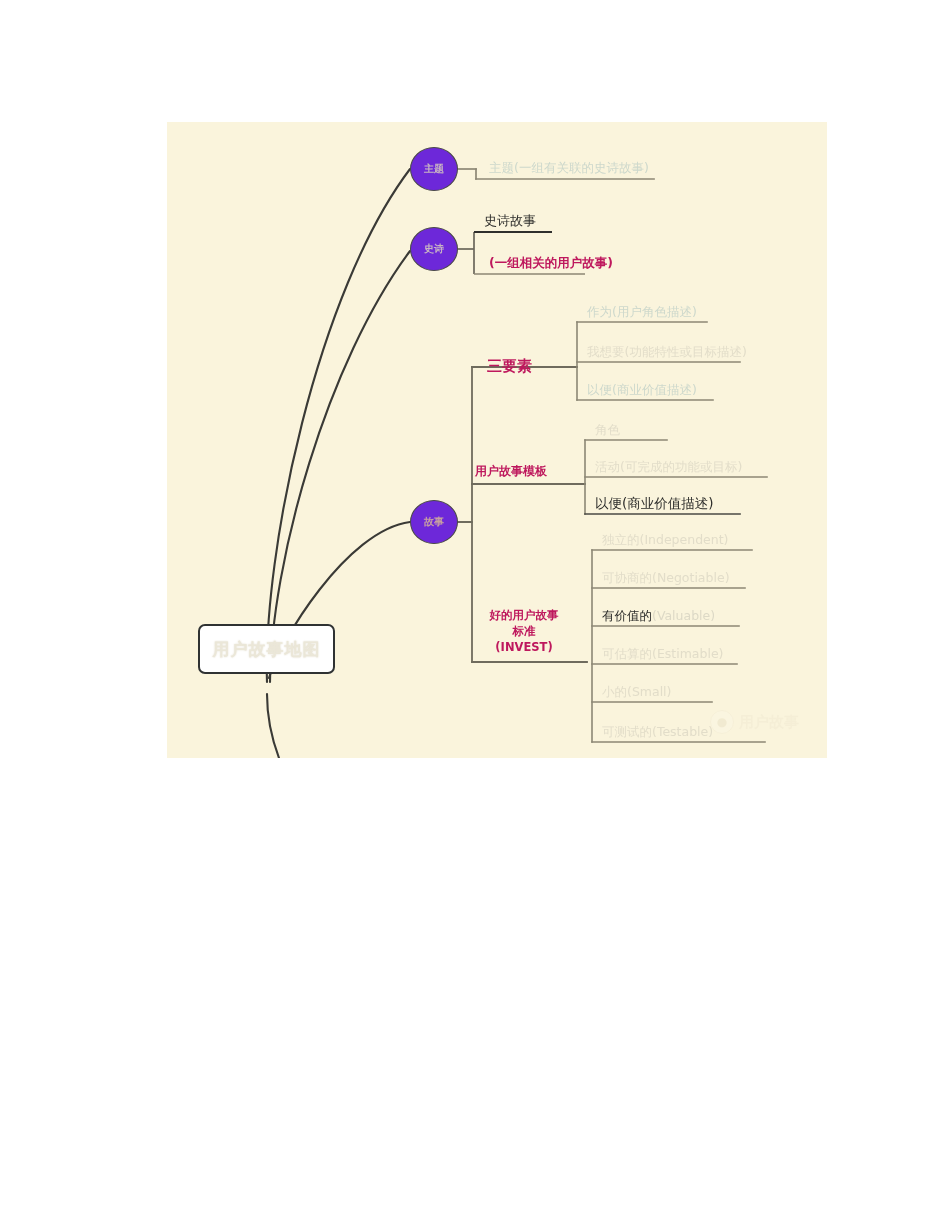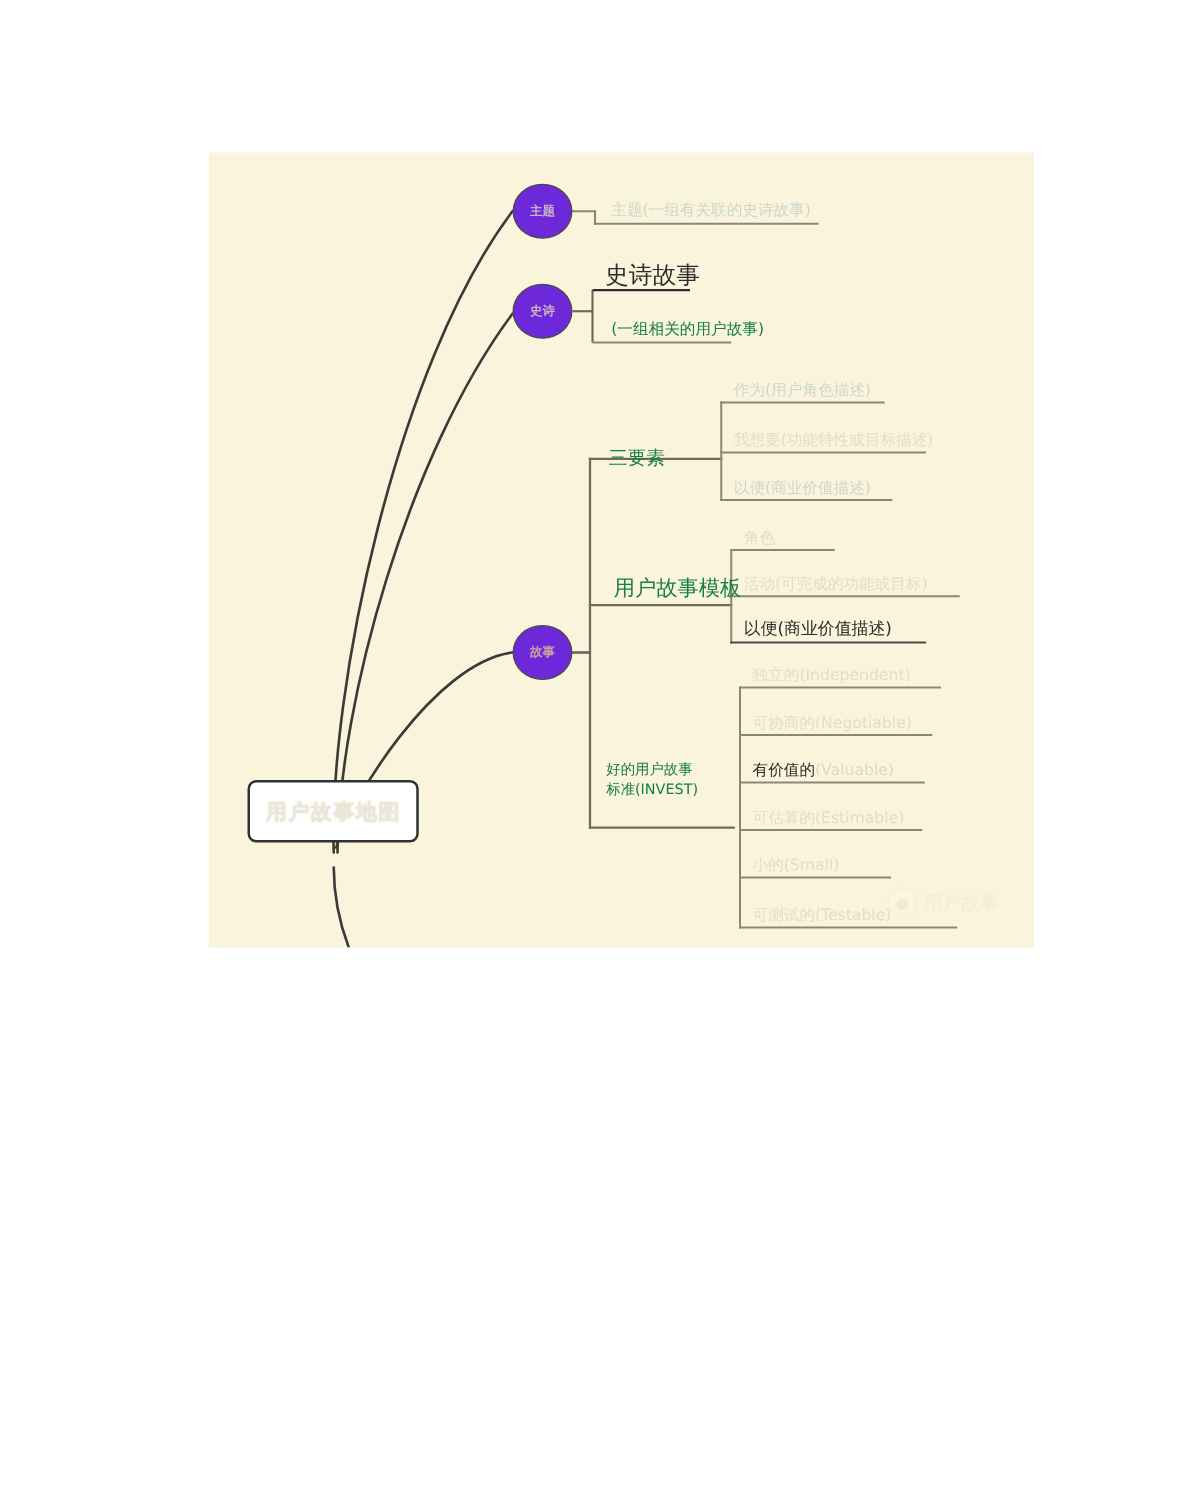"史诗故事" div.leaf { font-size: 19px -> 13px }
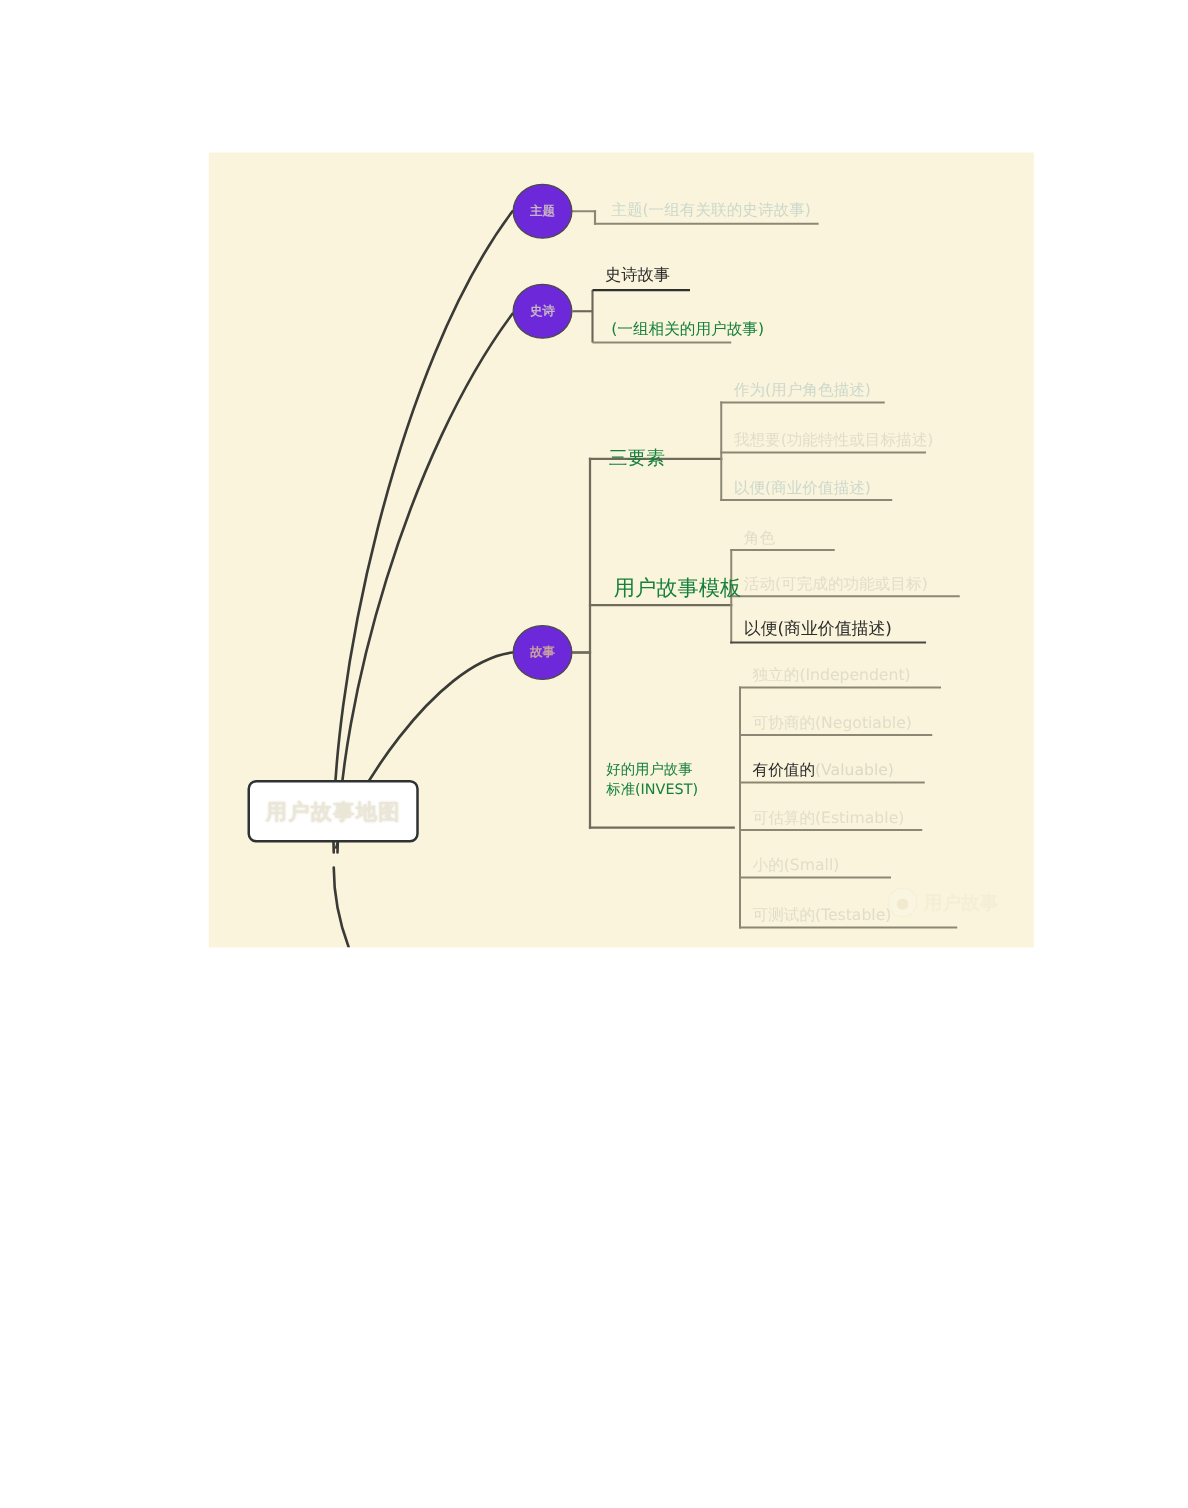"(一组相关的用户故事)" .leaf.ghost { color: #15803d -> #be185d; font-weight: none -> bold }
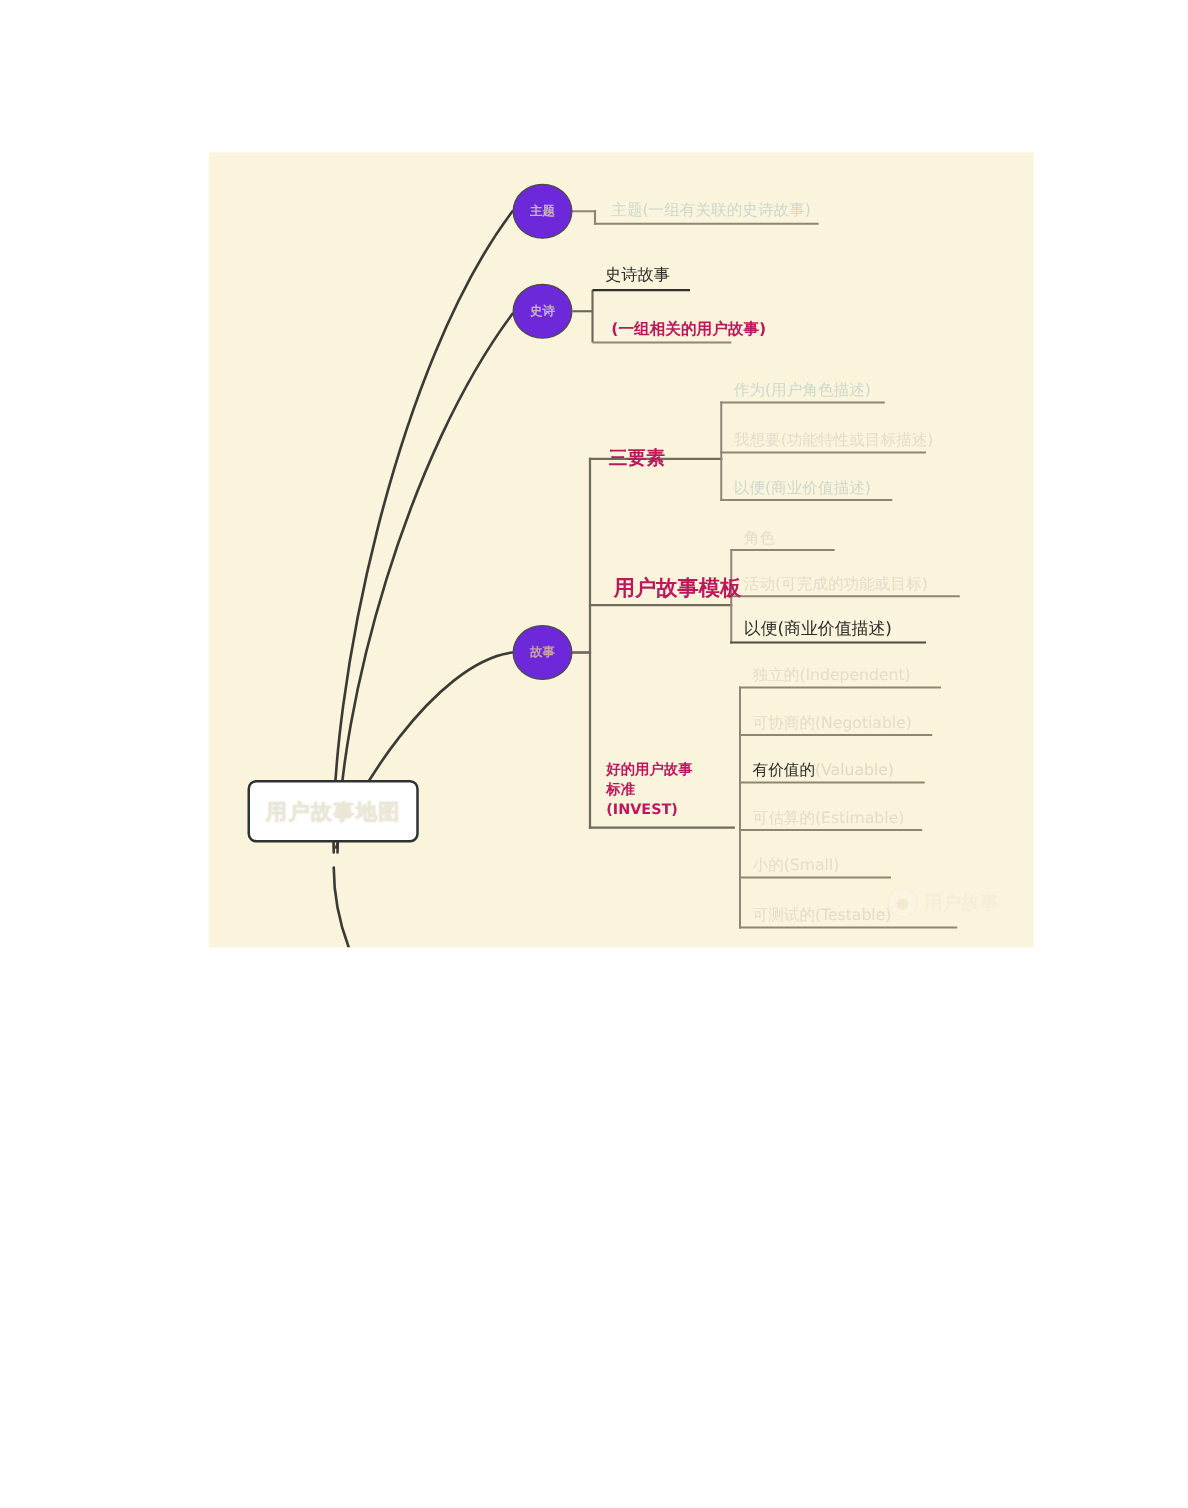"用户故事模板" div.leaf { font-size: 17px -> 12px; left: 324px -> 308px }
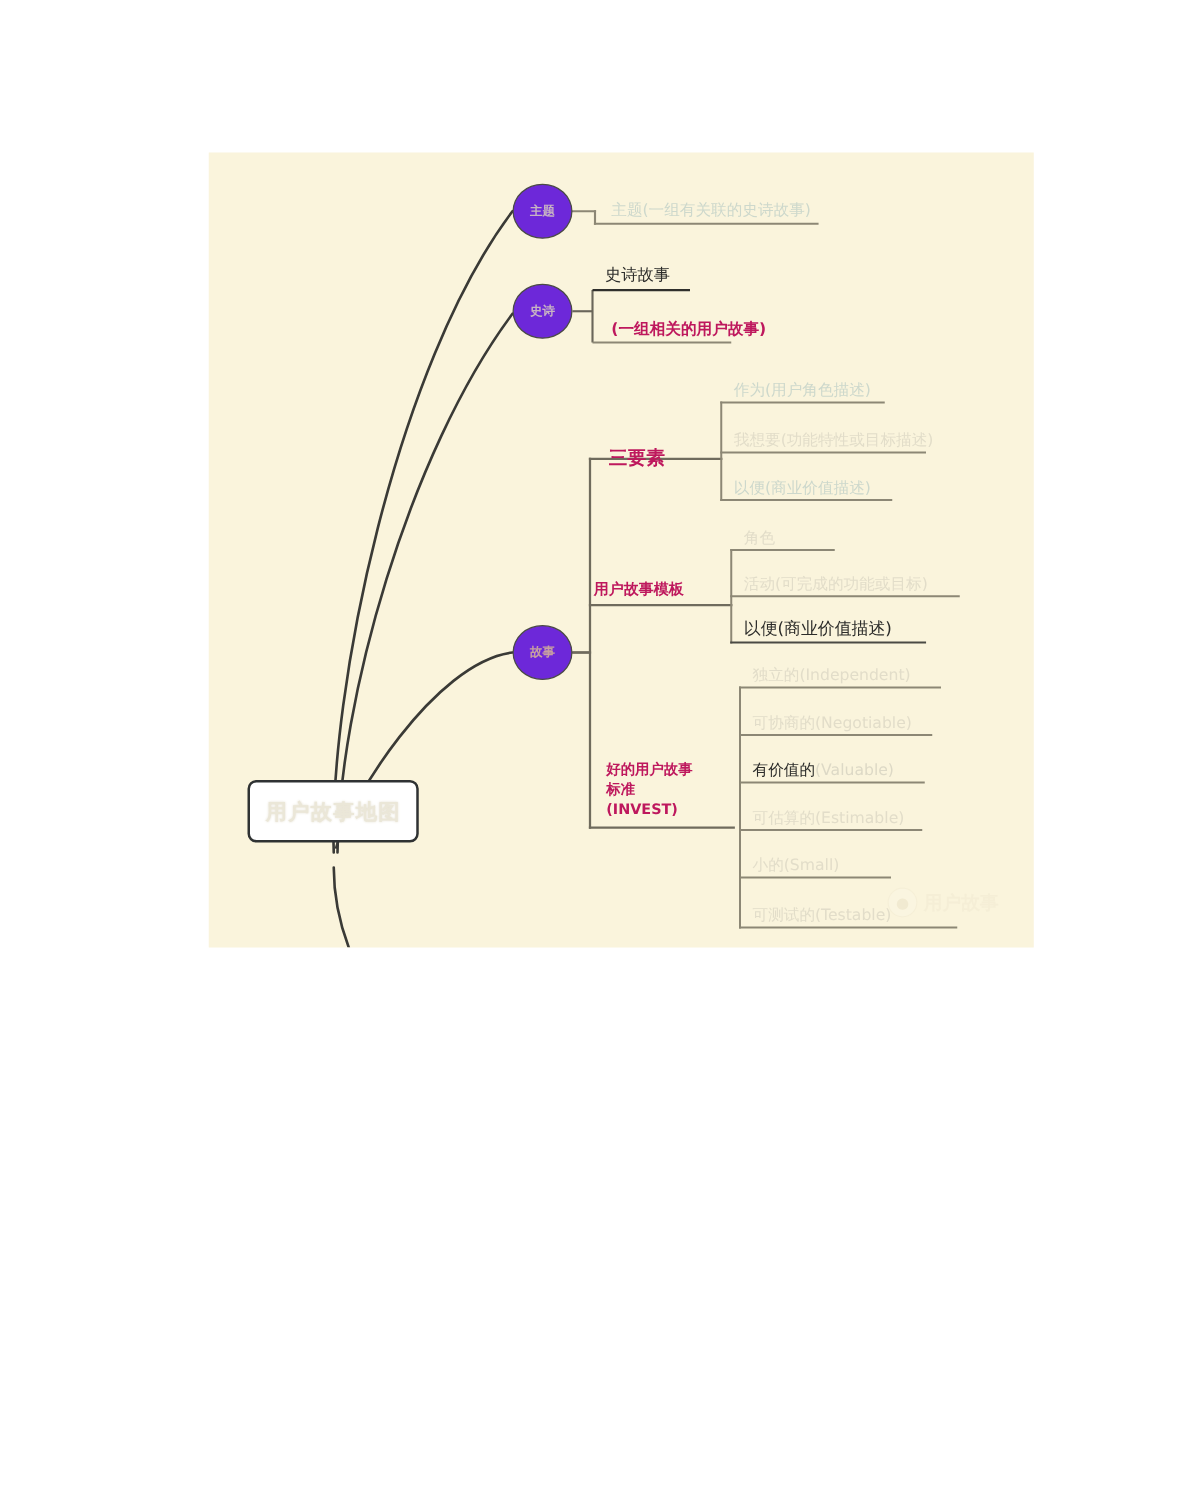"好的用户故事标准(INVEST)" .leaf.two-line { text-align: none -> center }
